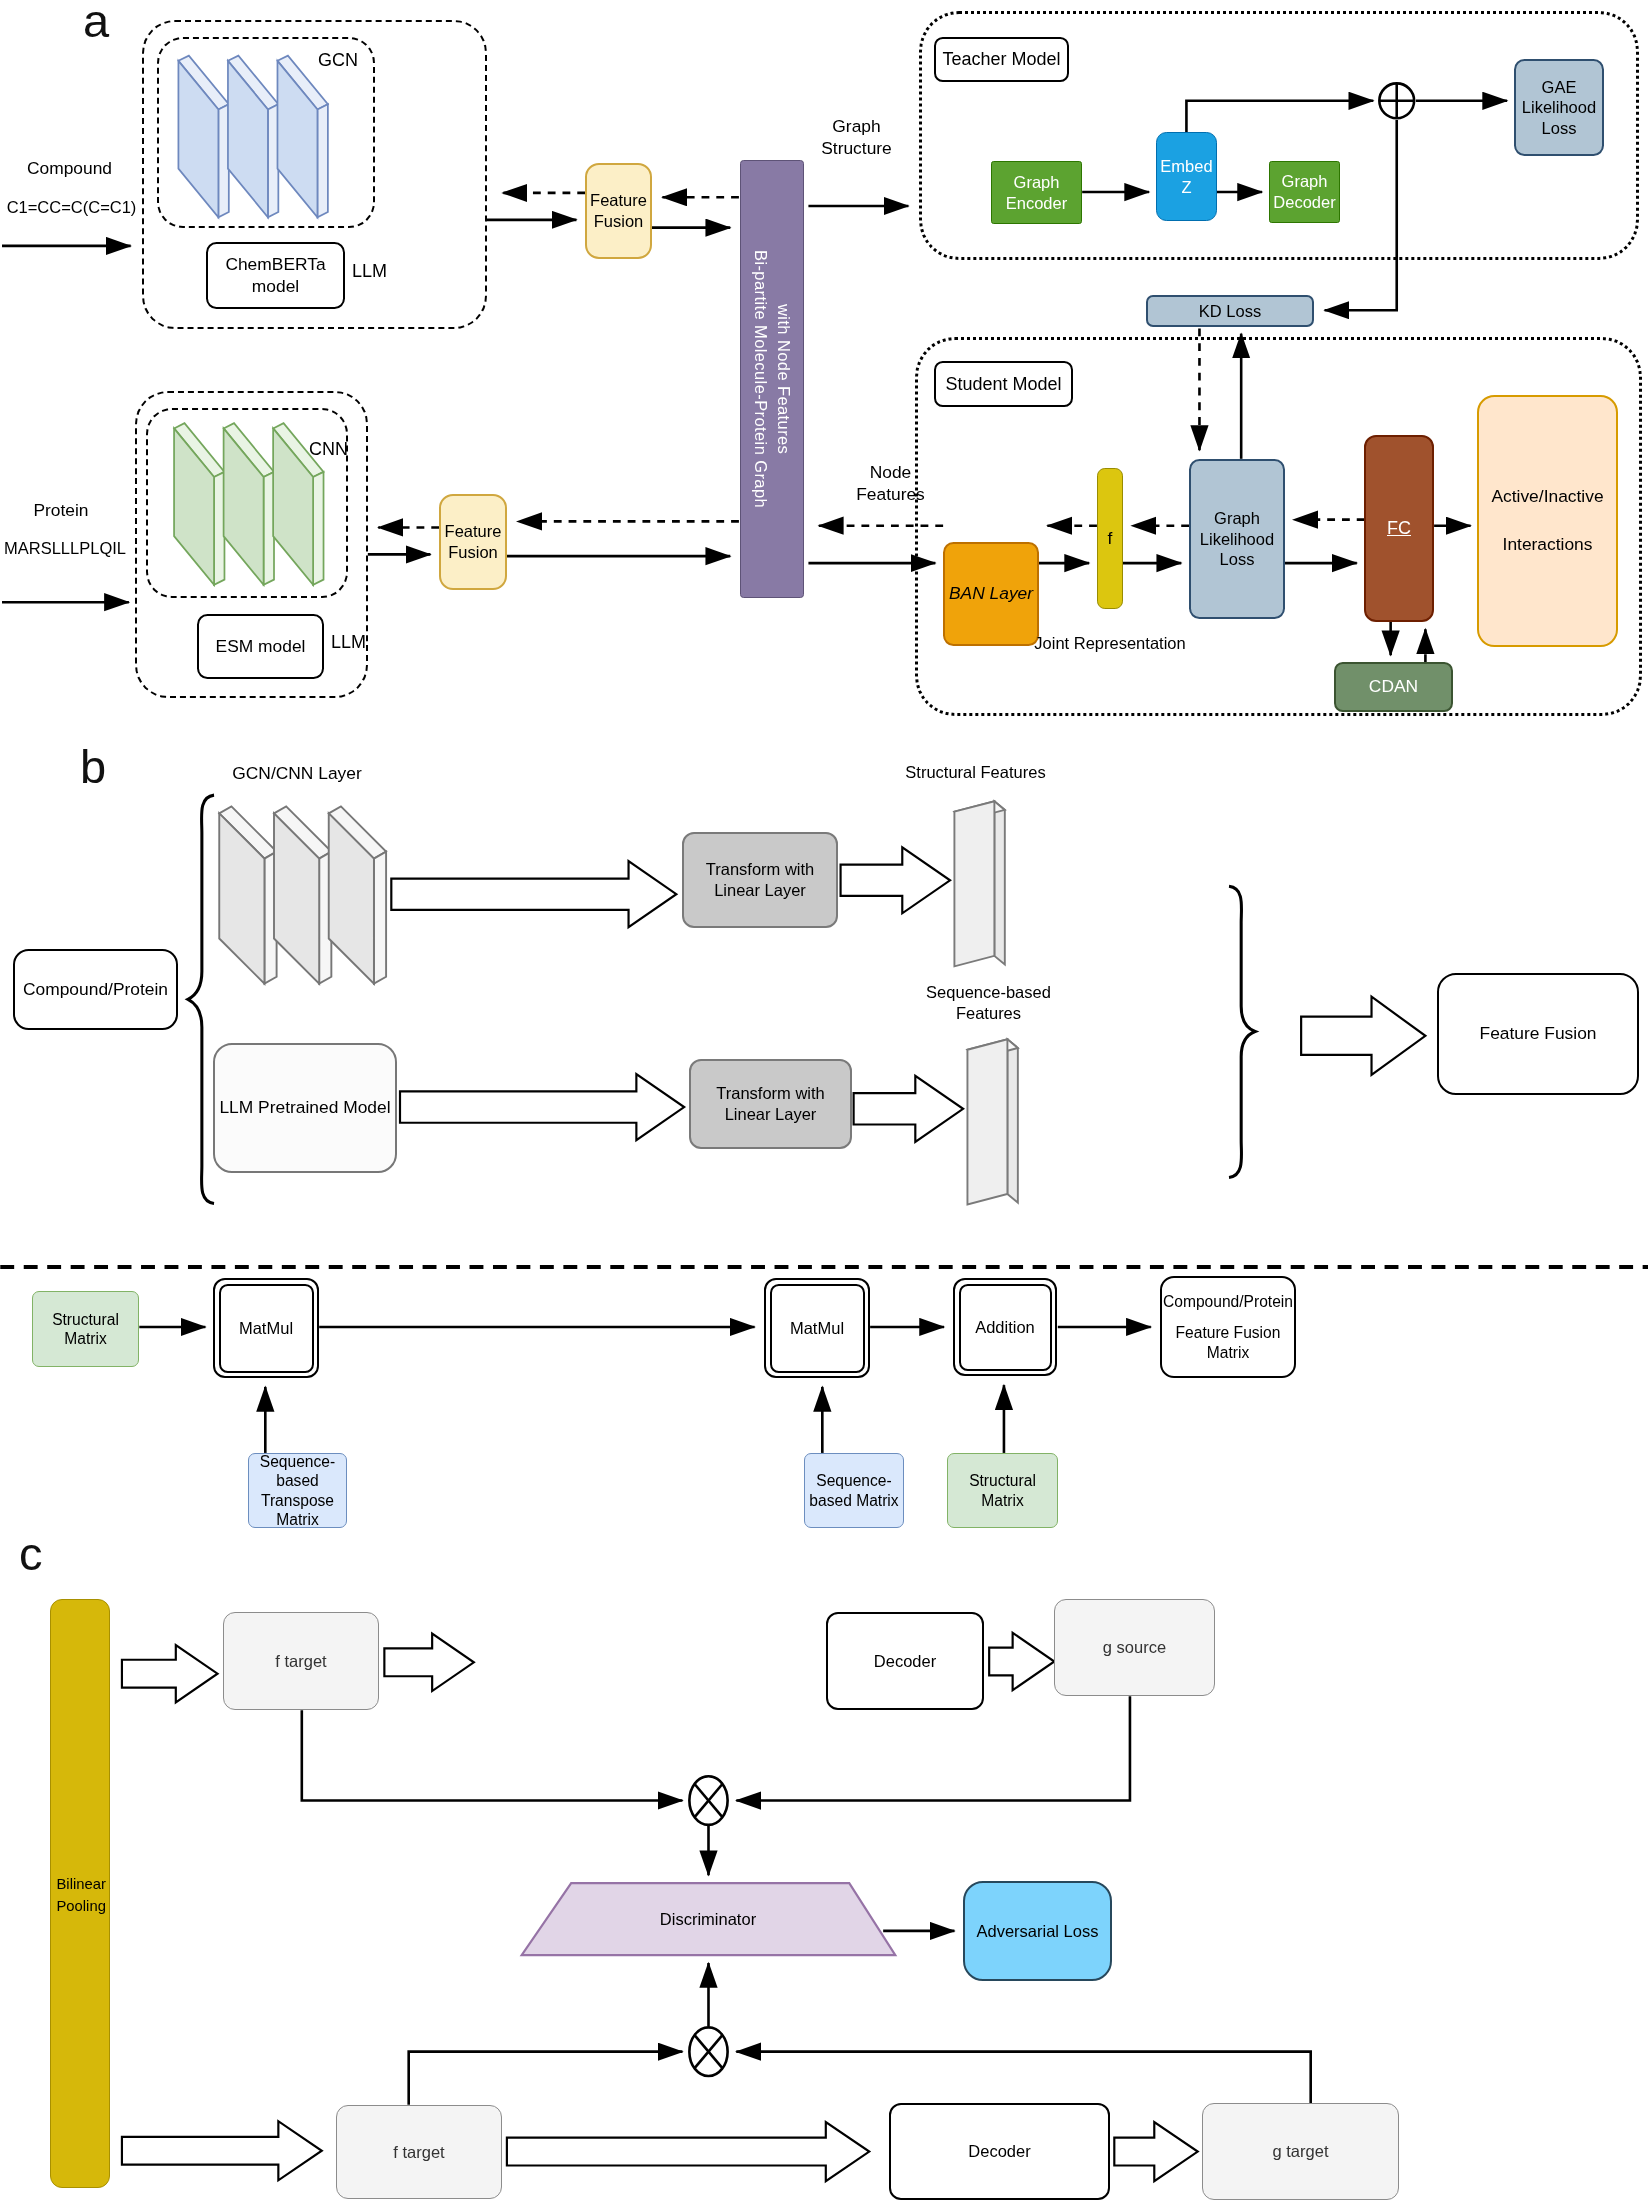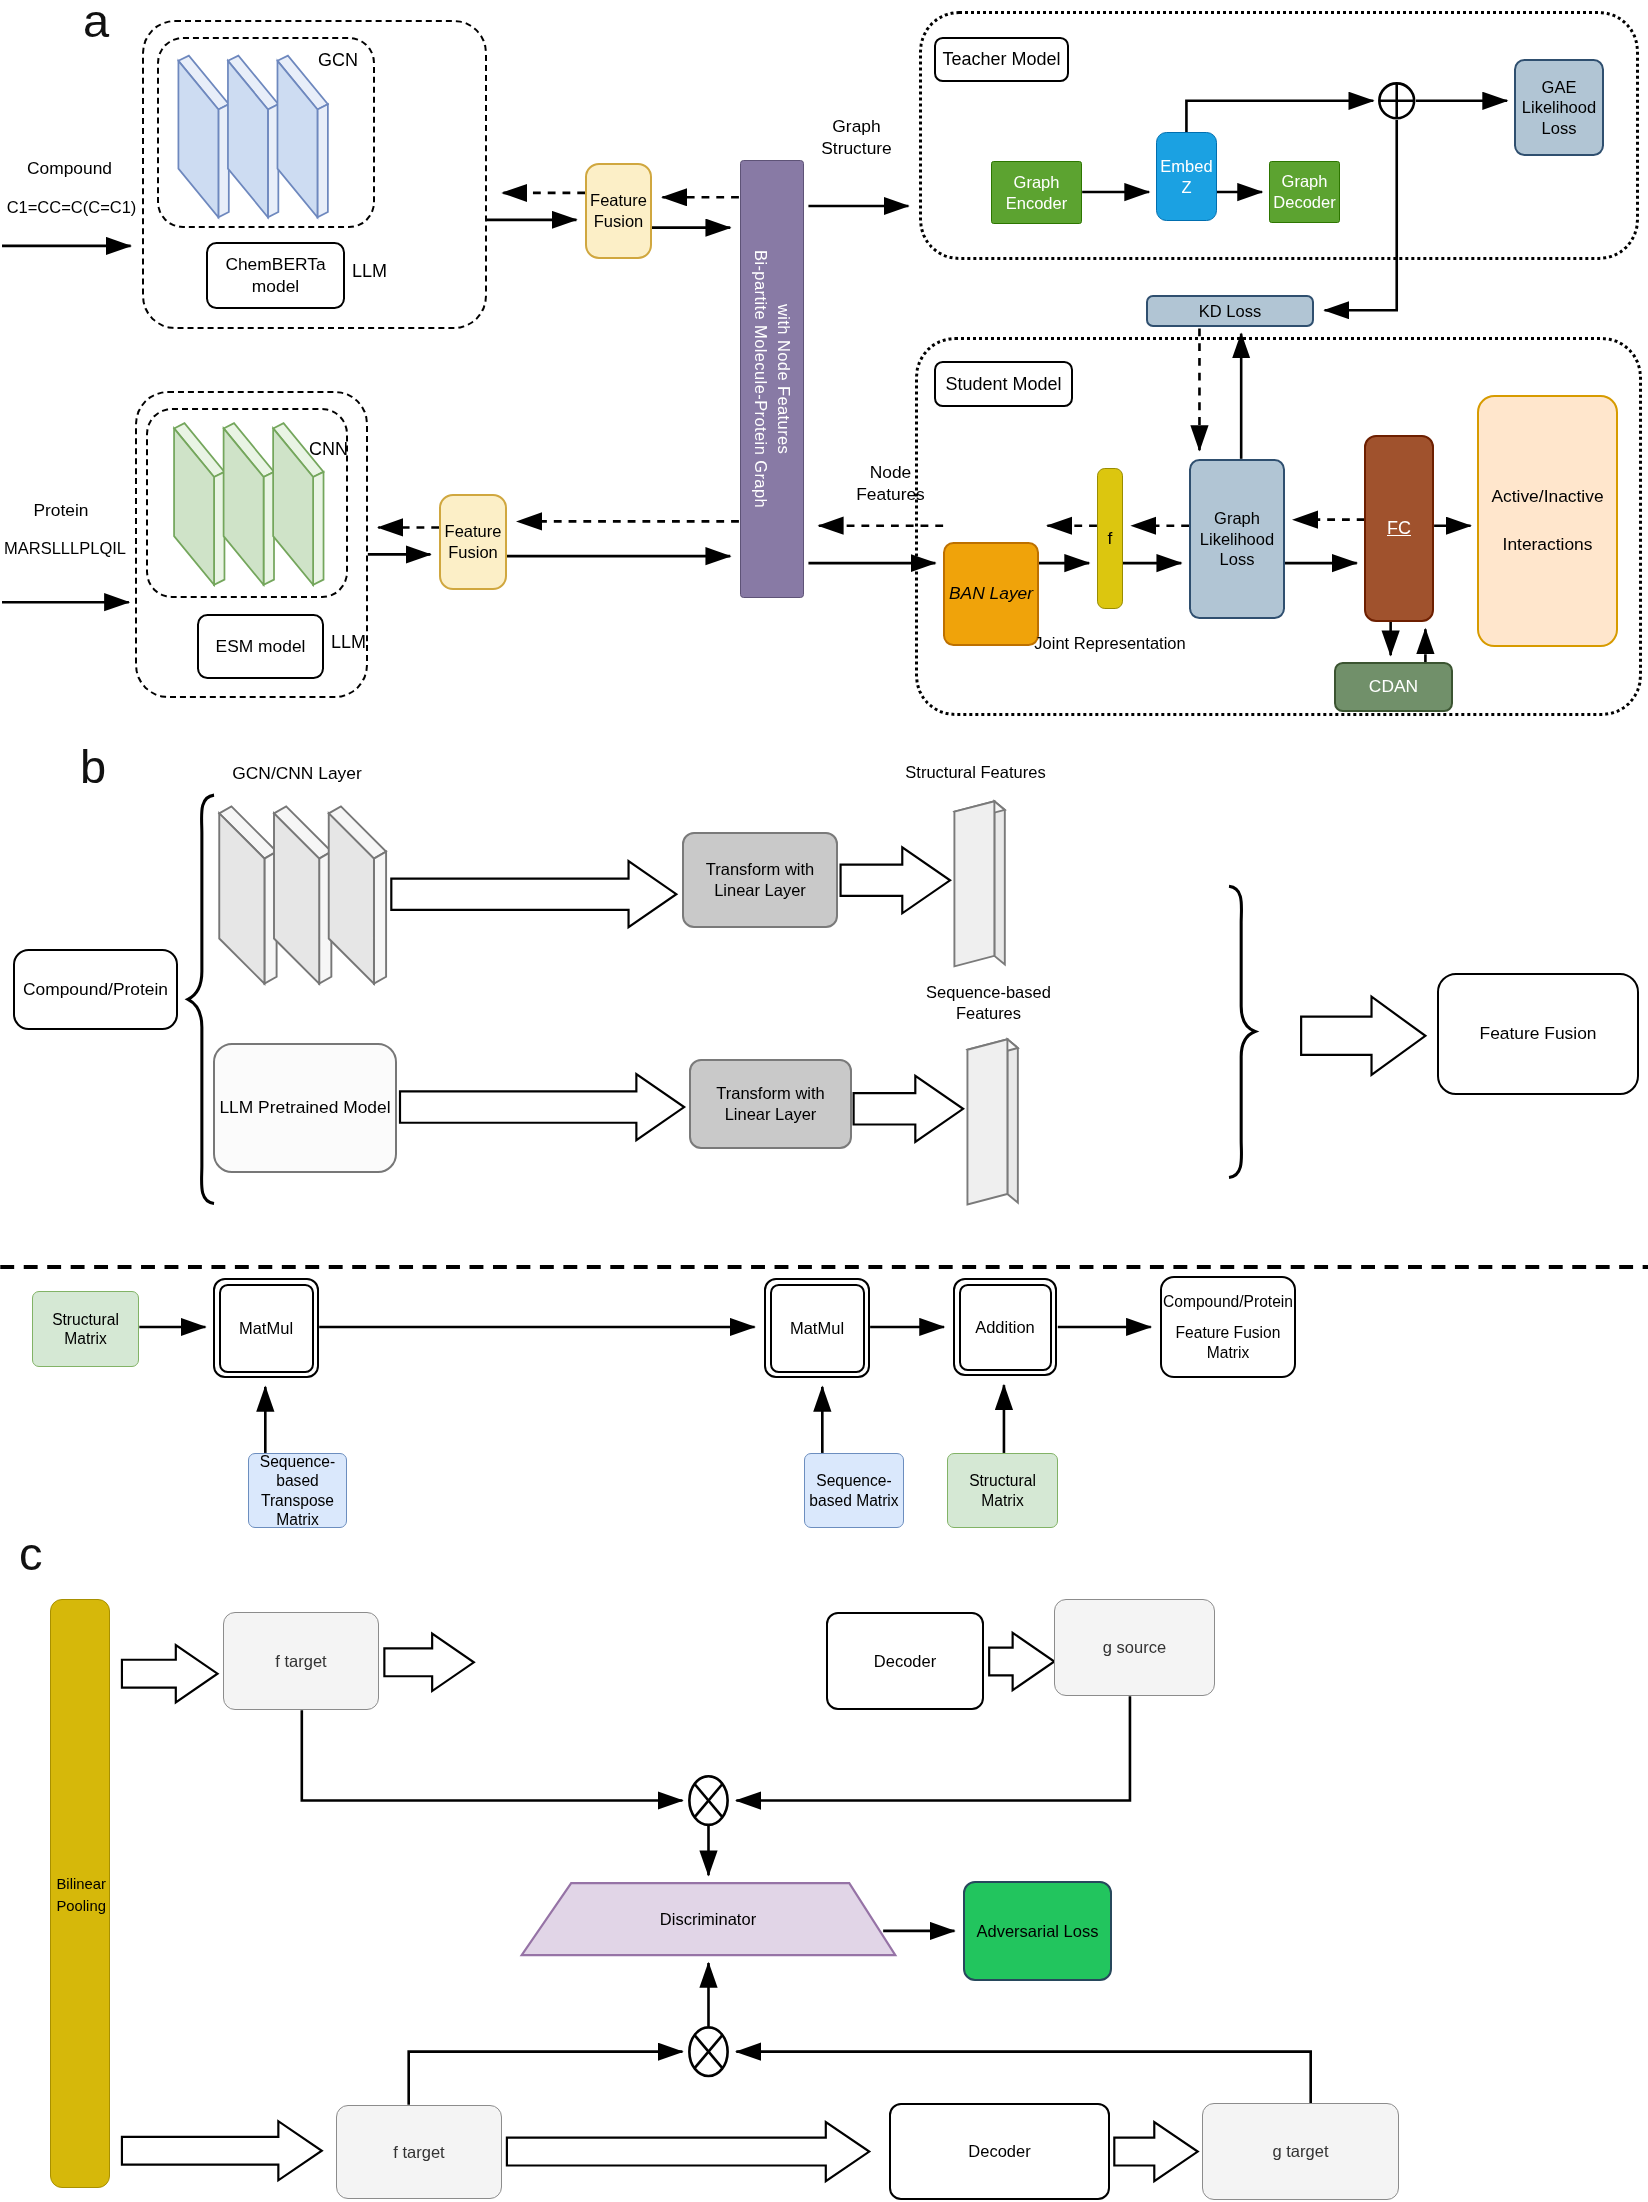"Adversarial Loss" .advbox { background: #22c55e -> #7dd3fc; border-radius: 12px -> 20px }
